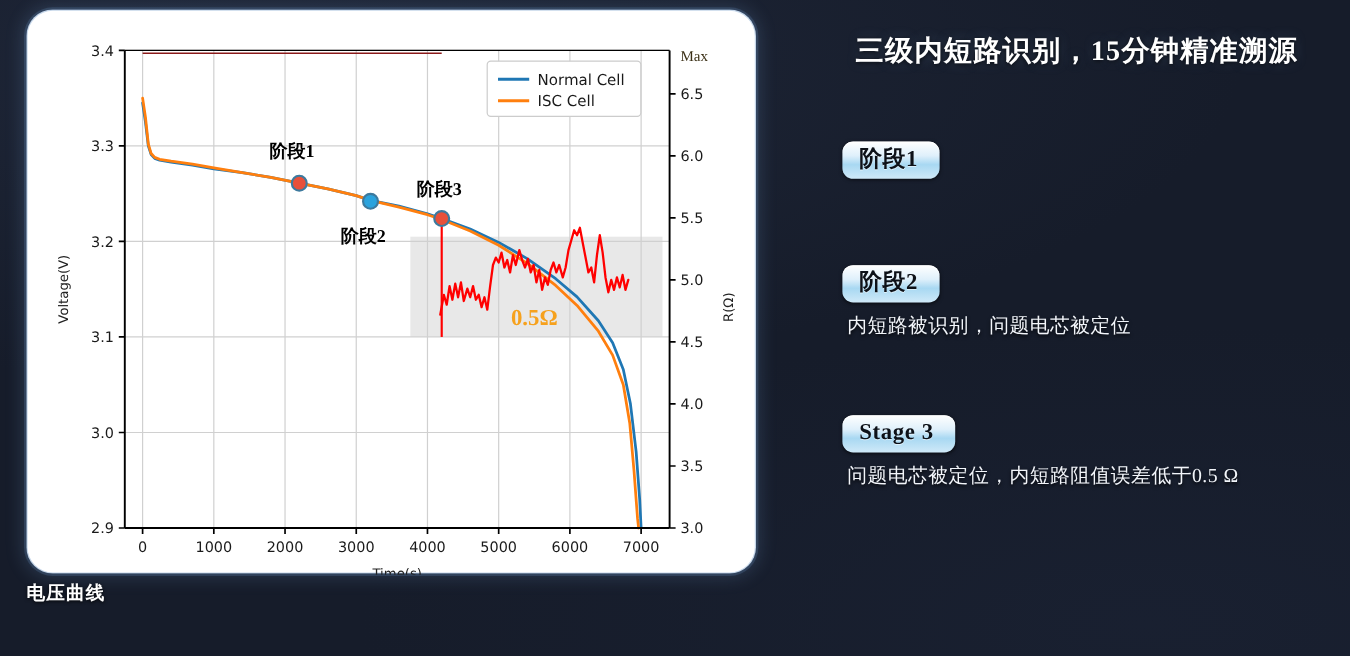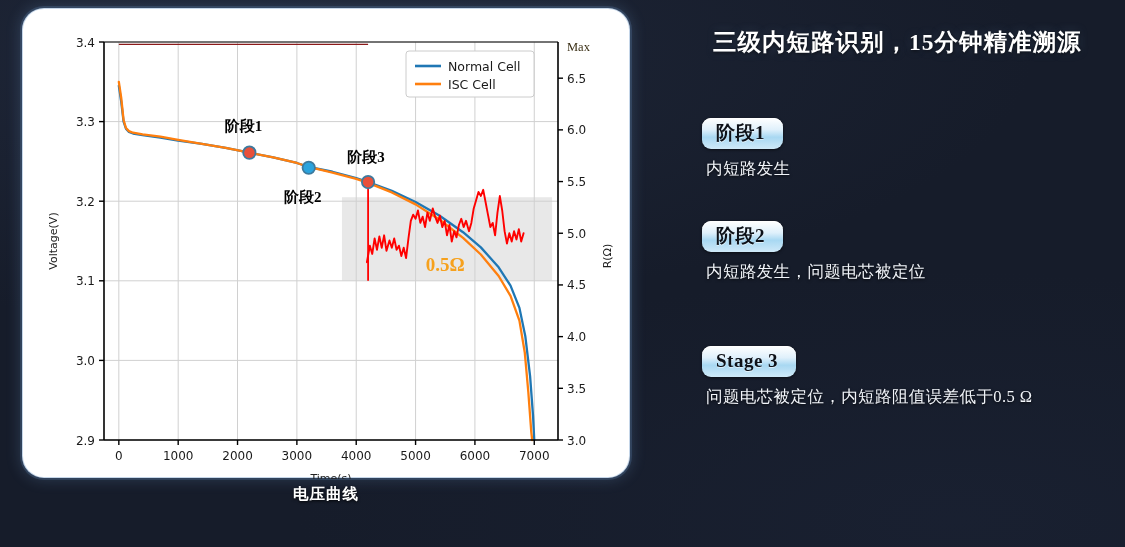"内短路发生" div.stage-desc { html: <div>内短路发生</div> -> none }
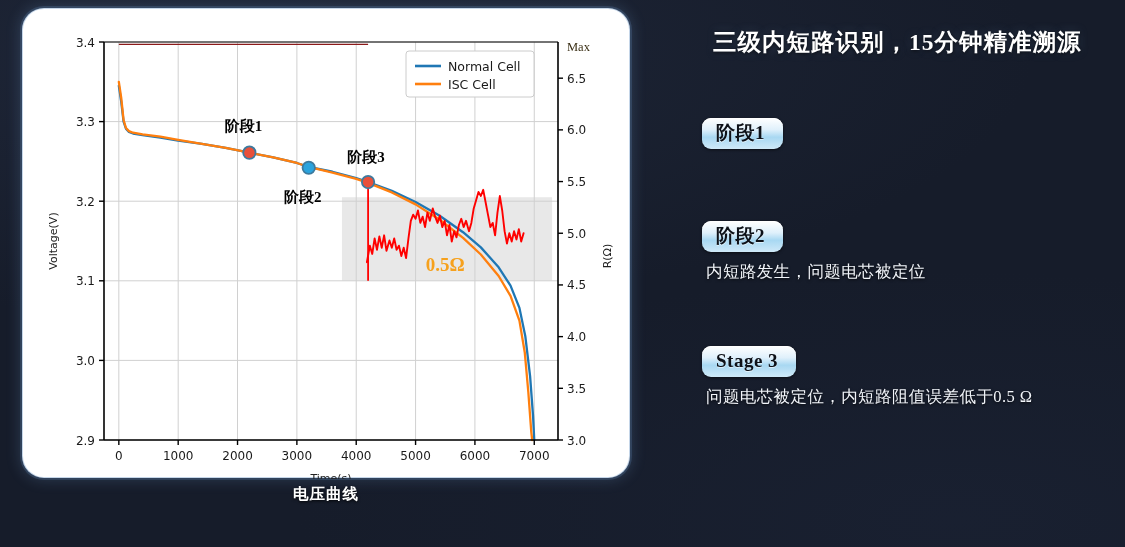"内短路发生，问题电芯被定位" div.stage-desc { text: 发生 -> 被识别 }
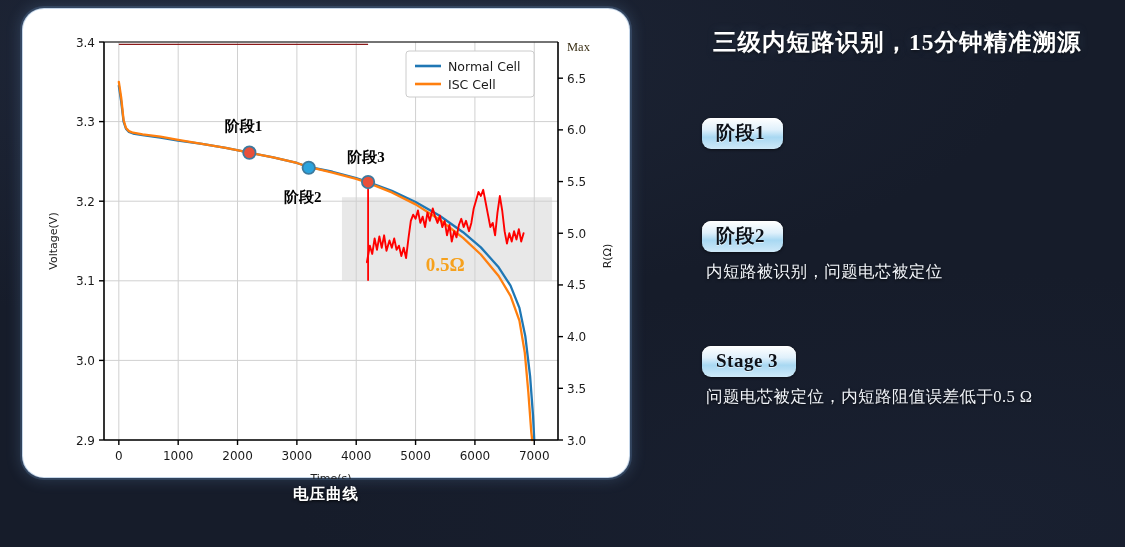"电压曲线" .caption { text-align: center -> none }
